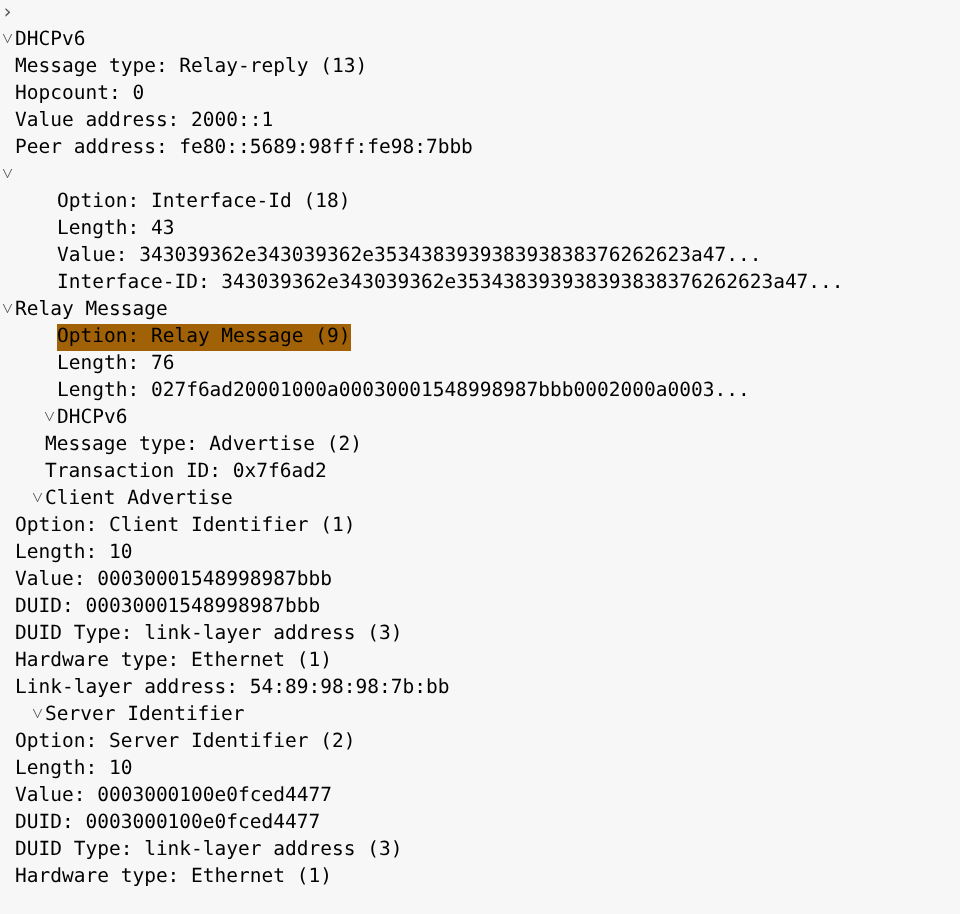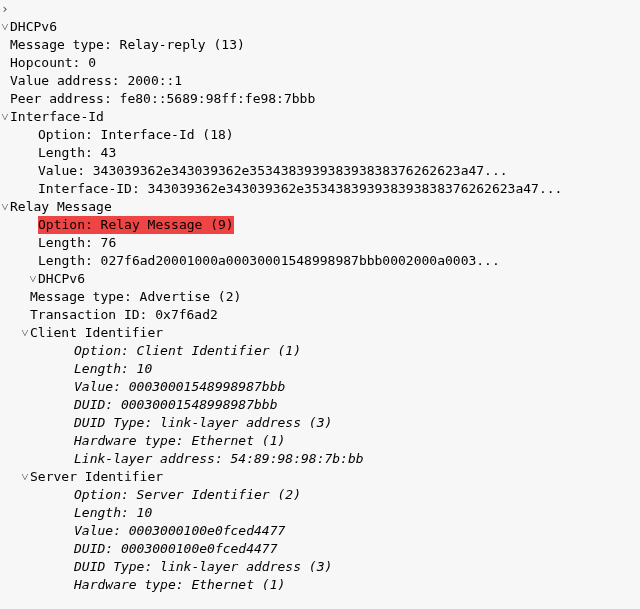"Interface-Id" span.txt { html: <span>Interface-Id</span> -> none }
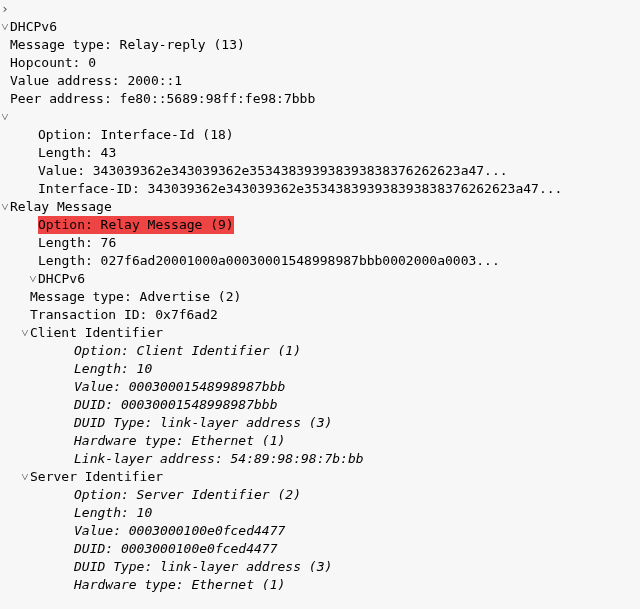"Option: Relay Message (9)" .hl .txt { background: #ef4444 -> #a16207 }
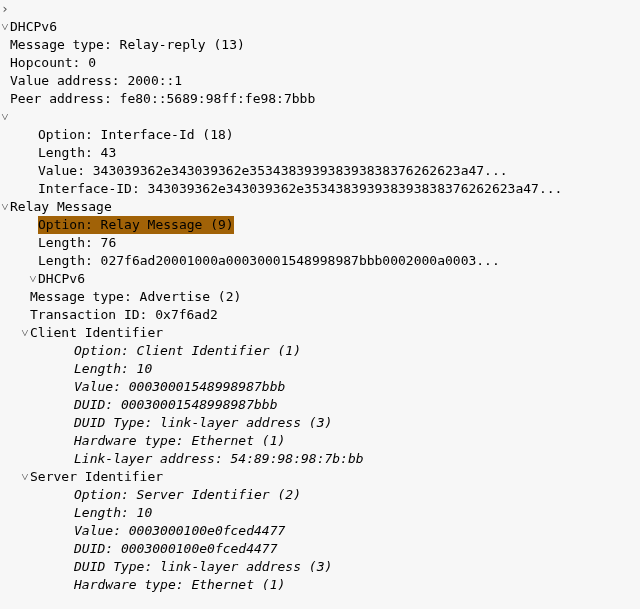"Client Identifier" span.txt { text: Identifier -> Advertise }
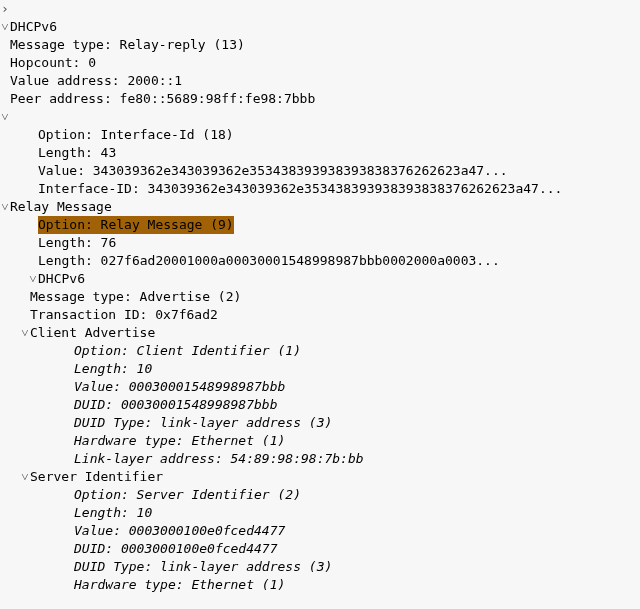"Option: Client Identifier (1)" .i4 { font-style: italic -> none; padding-left: 64px -> none }
